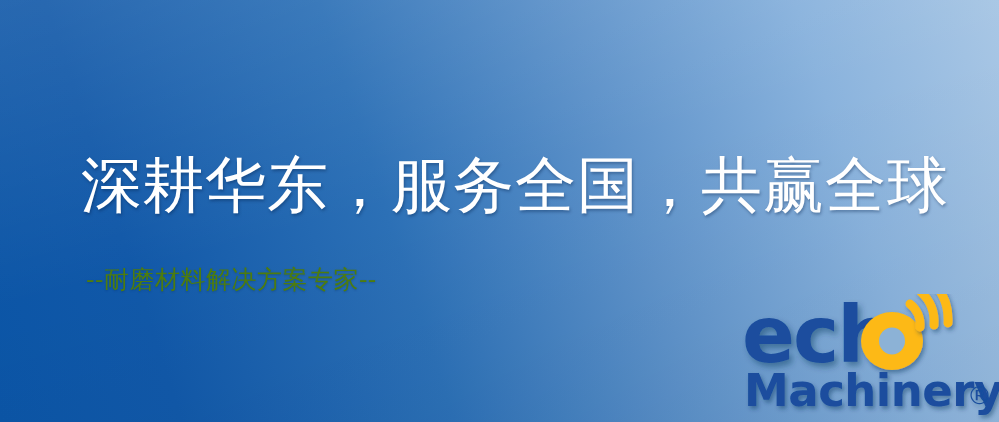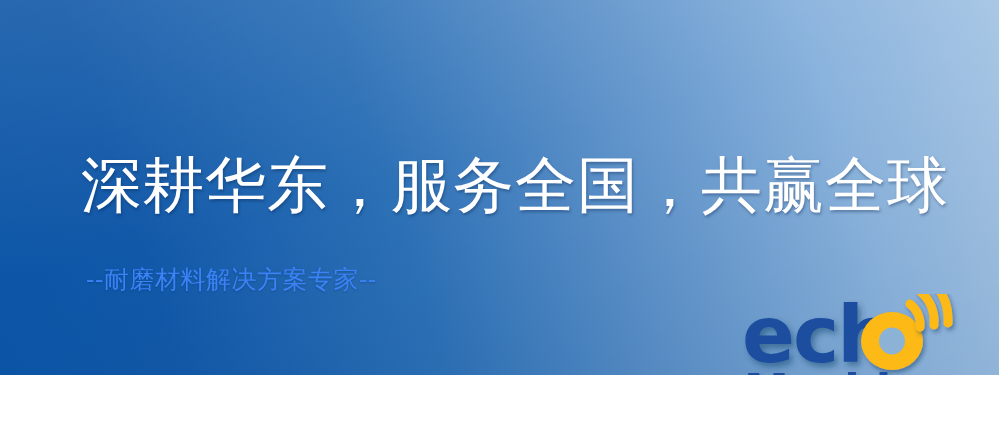"深耕华东，服务全国，共赢全球" #banner { height: 375px -> 422px }
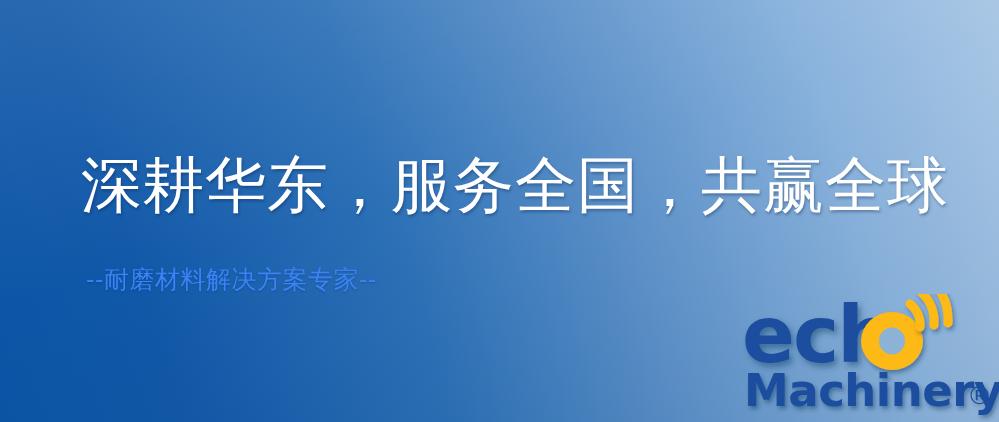"--耐磨材料解决方案专家--" .subtitle { color: #3b82f6 -> #4d7c0f }
